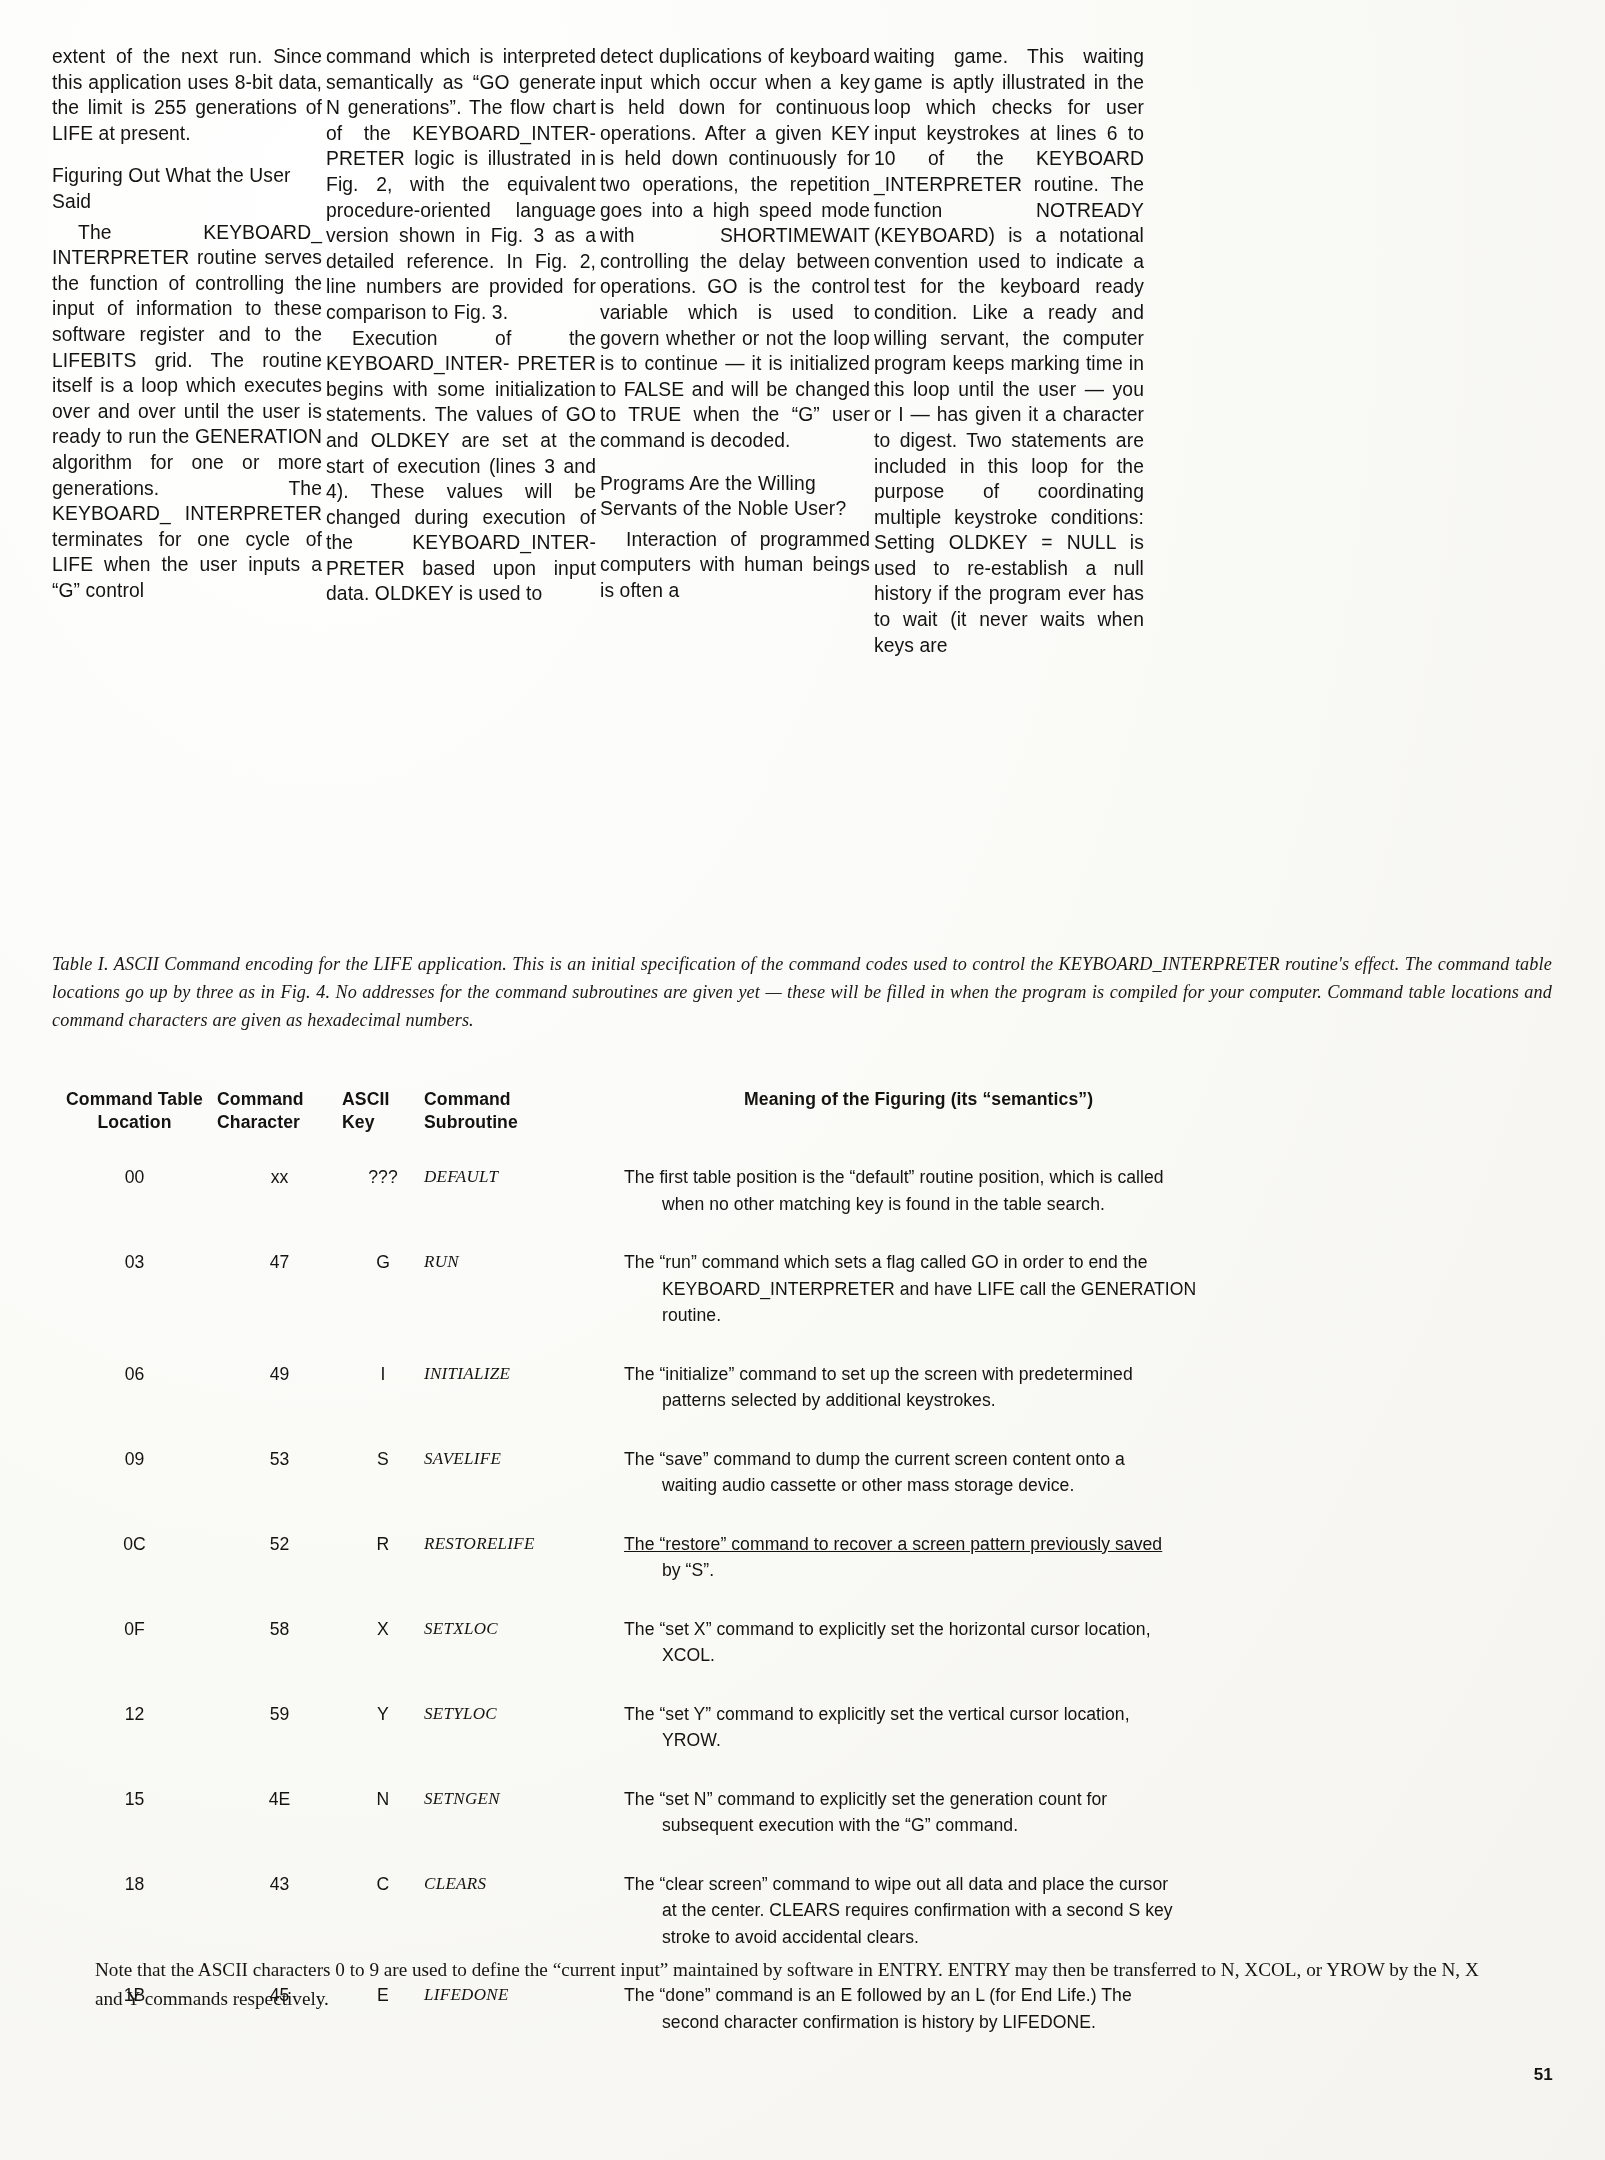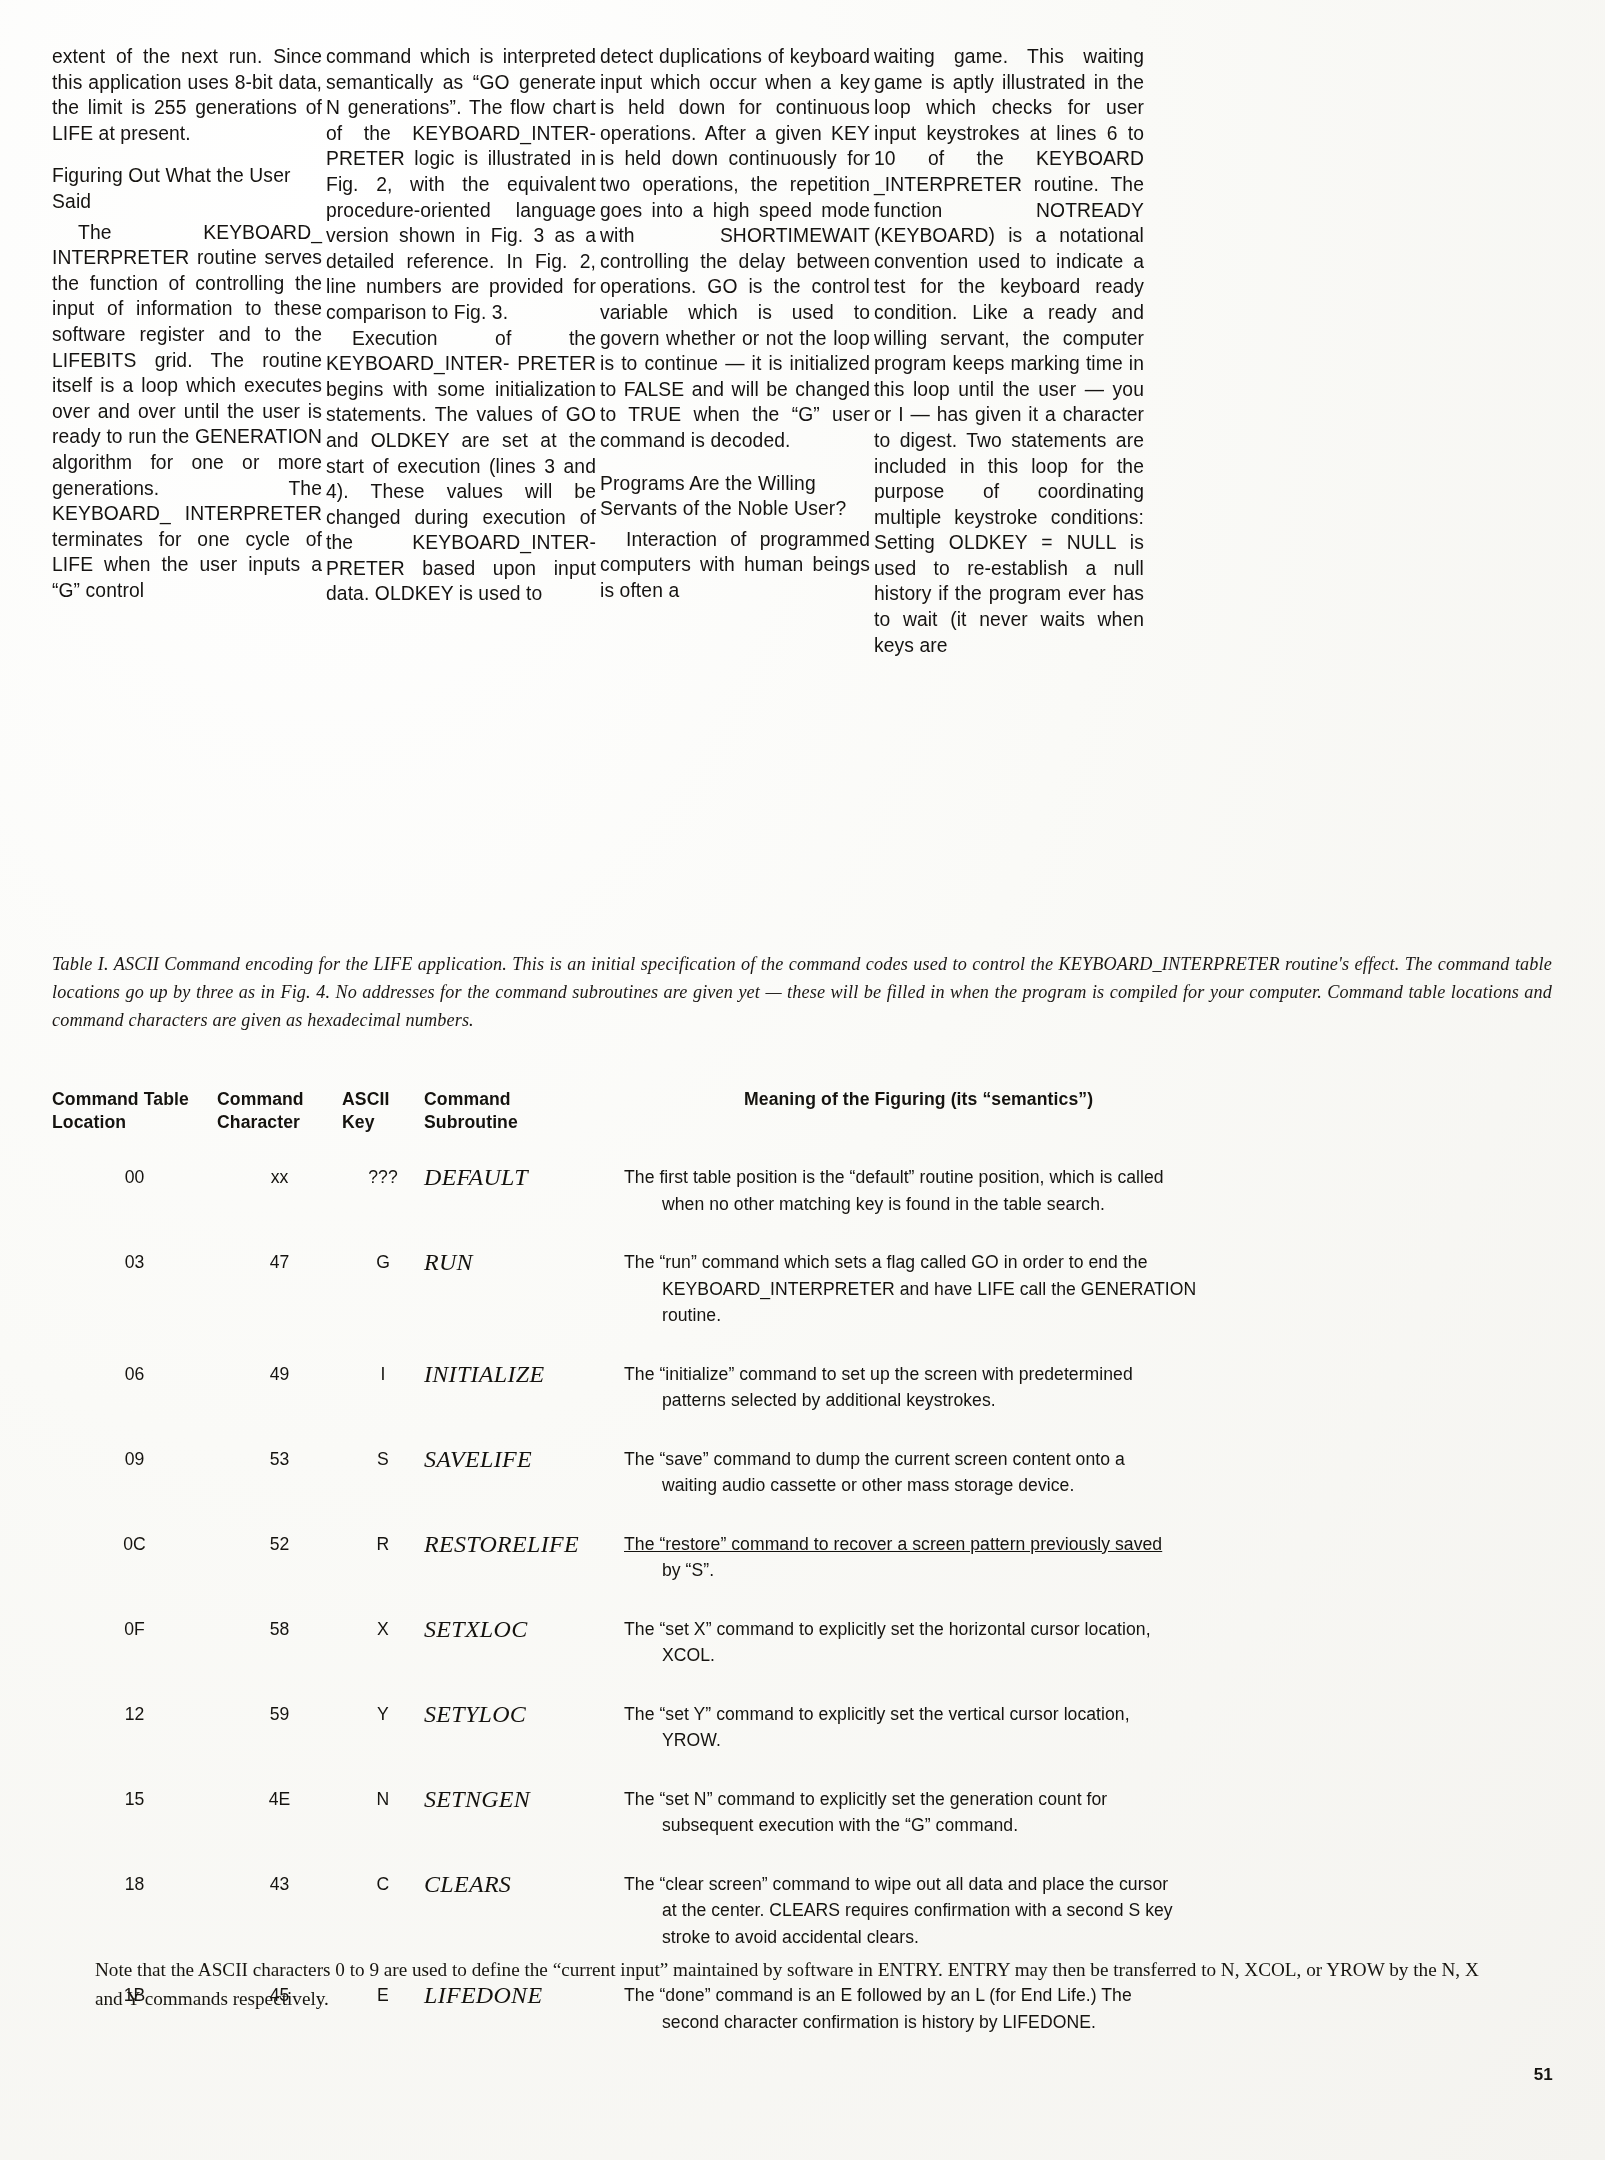"Command Table" .cmd-table th.c0 { text-align: none -> center }
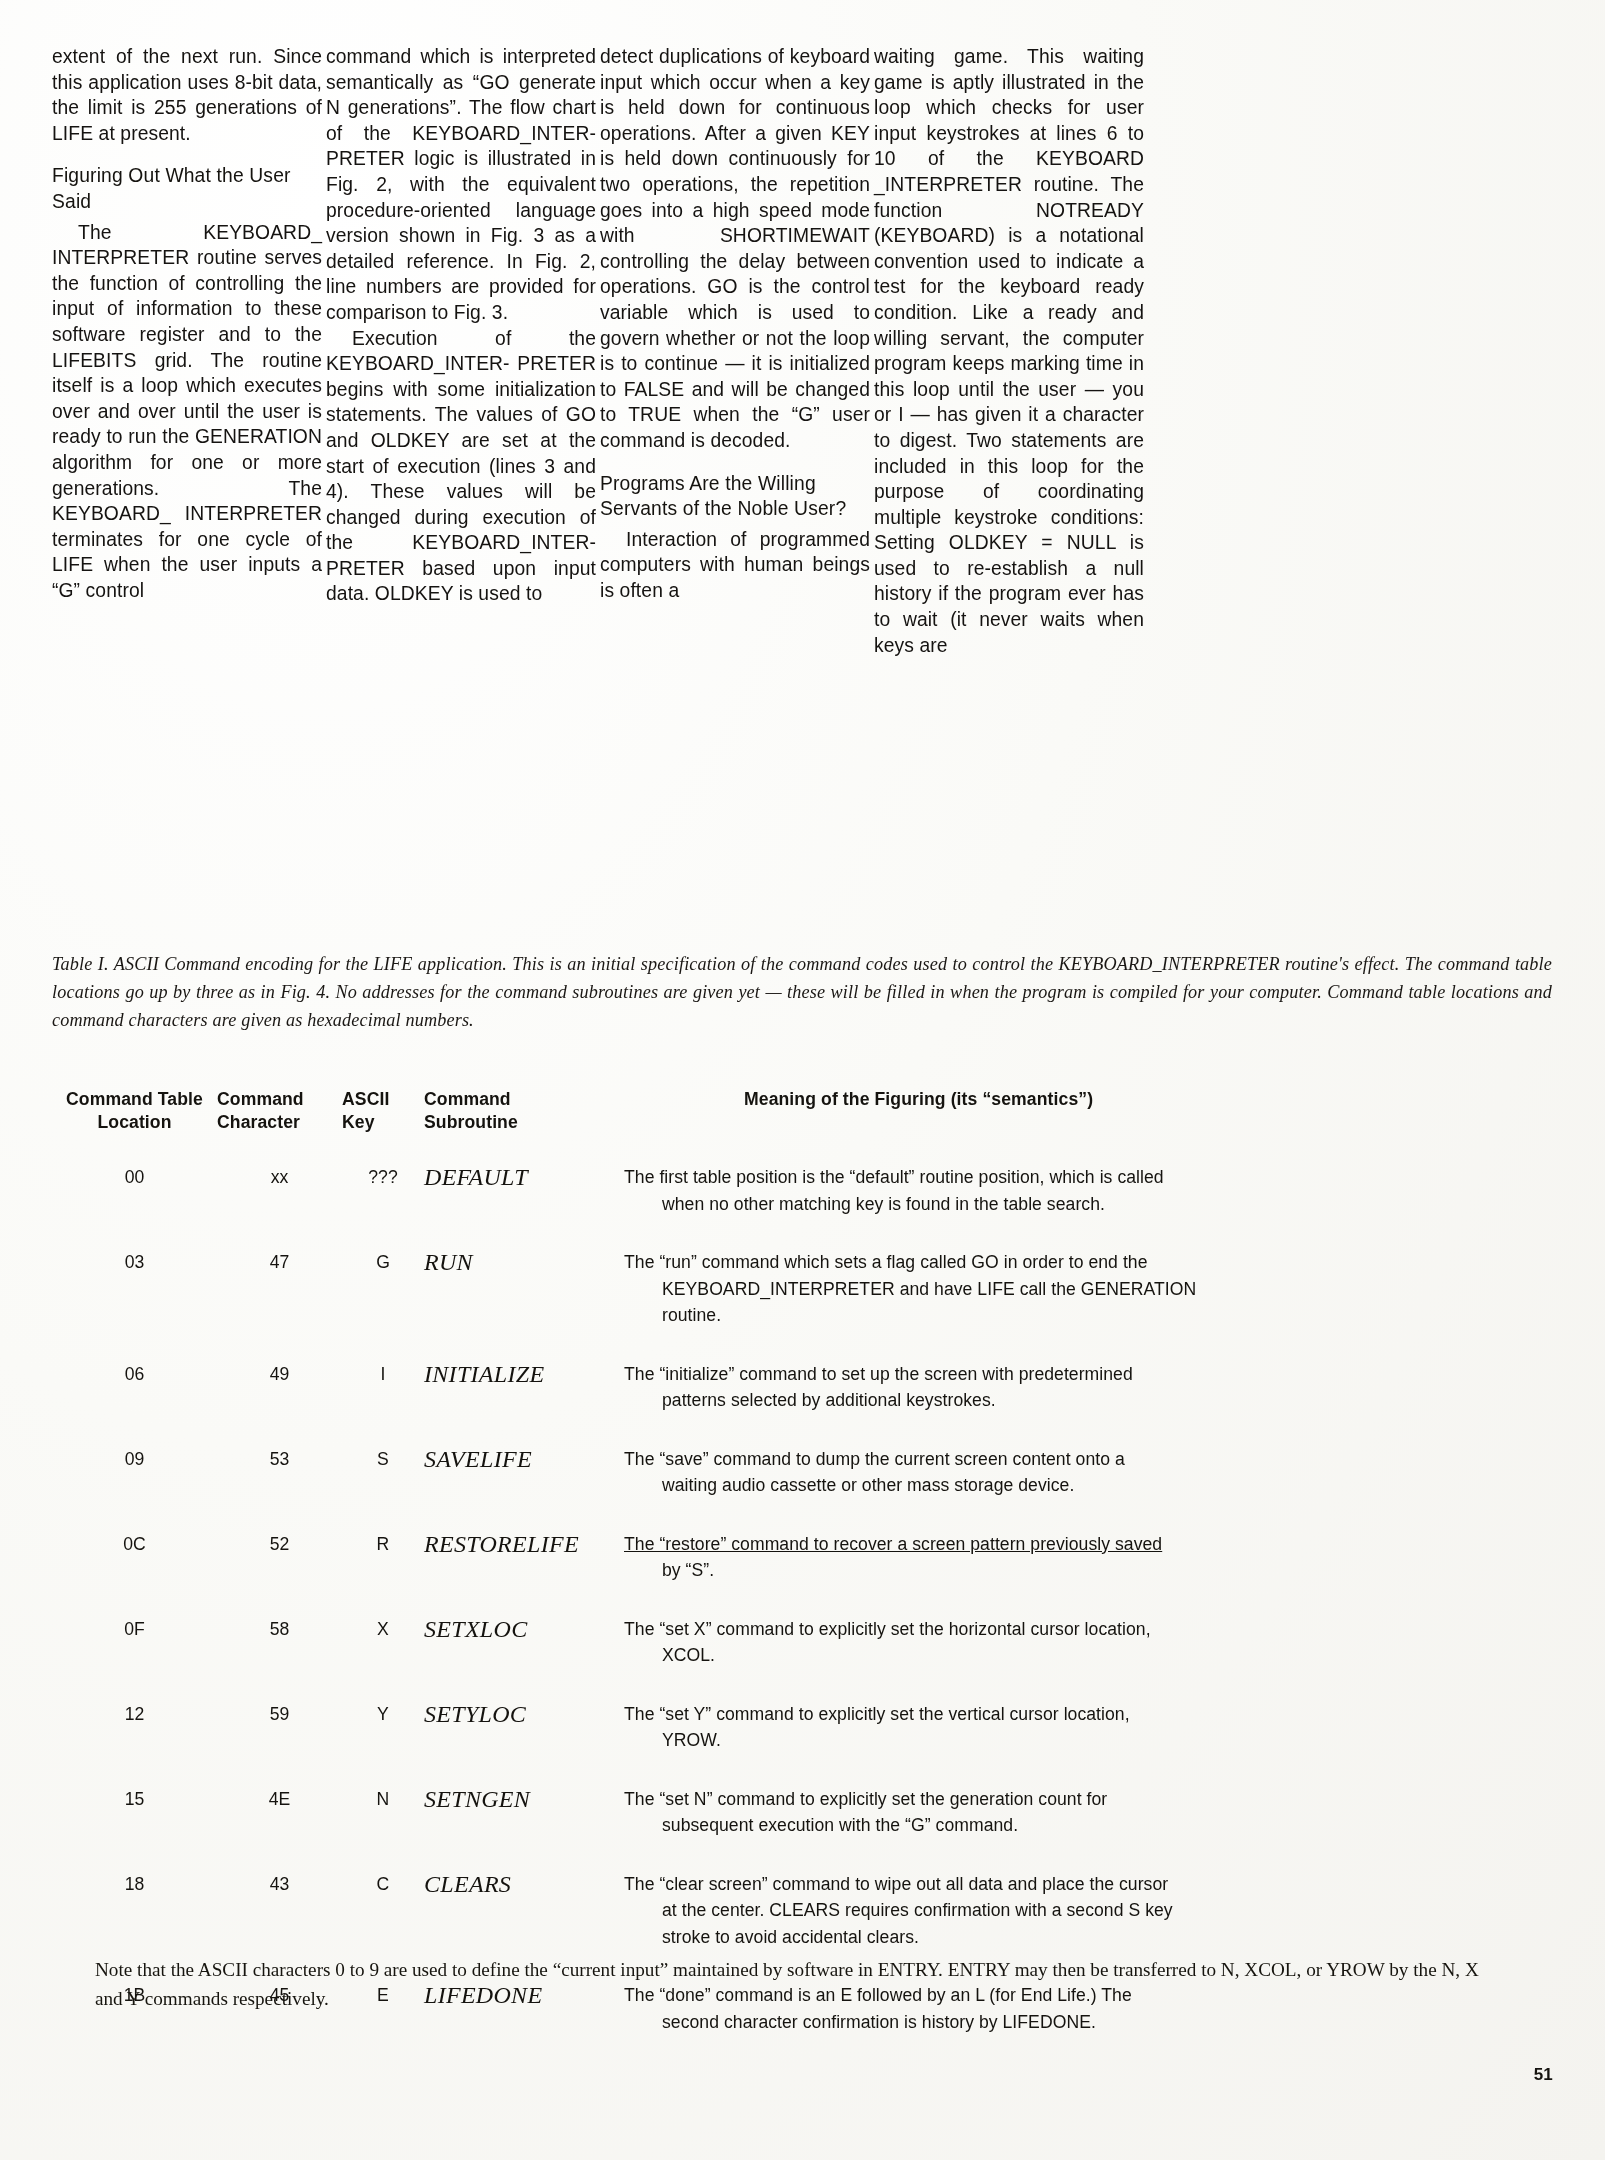"DEFAULT" .cmd-table td.sub { font-size: 24px -> 17px }
